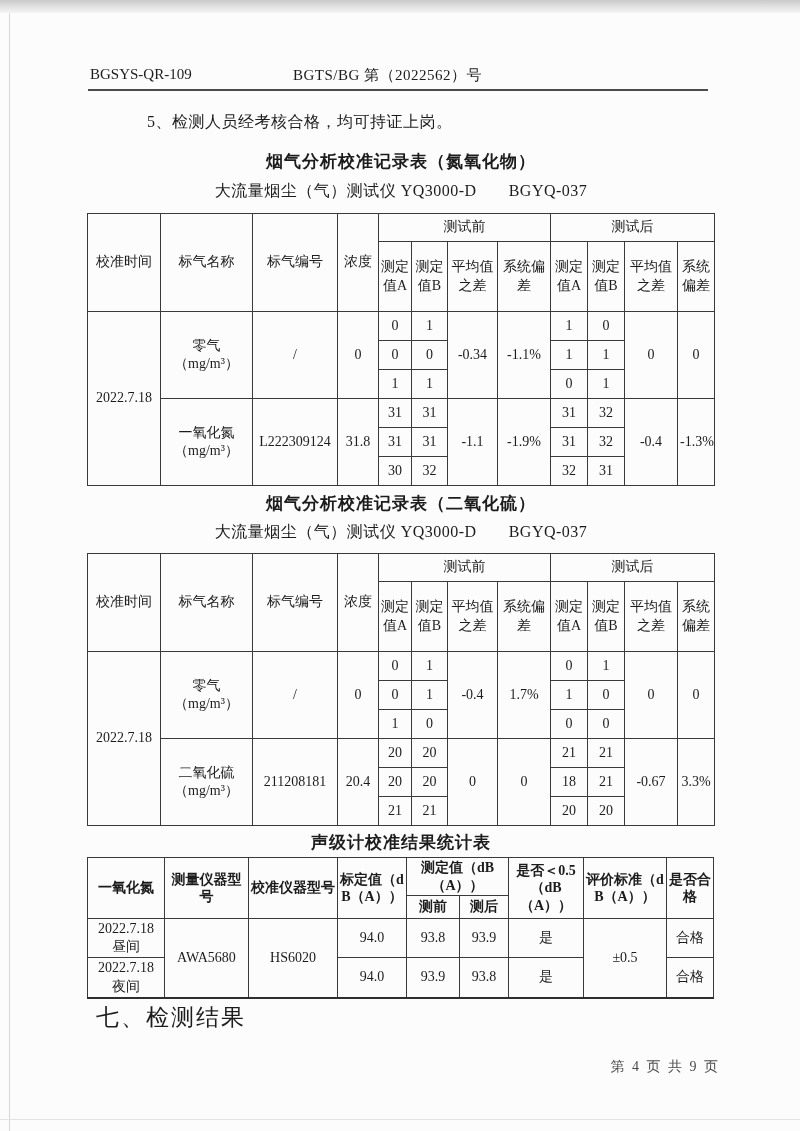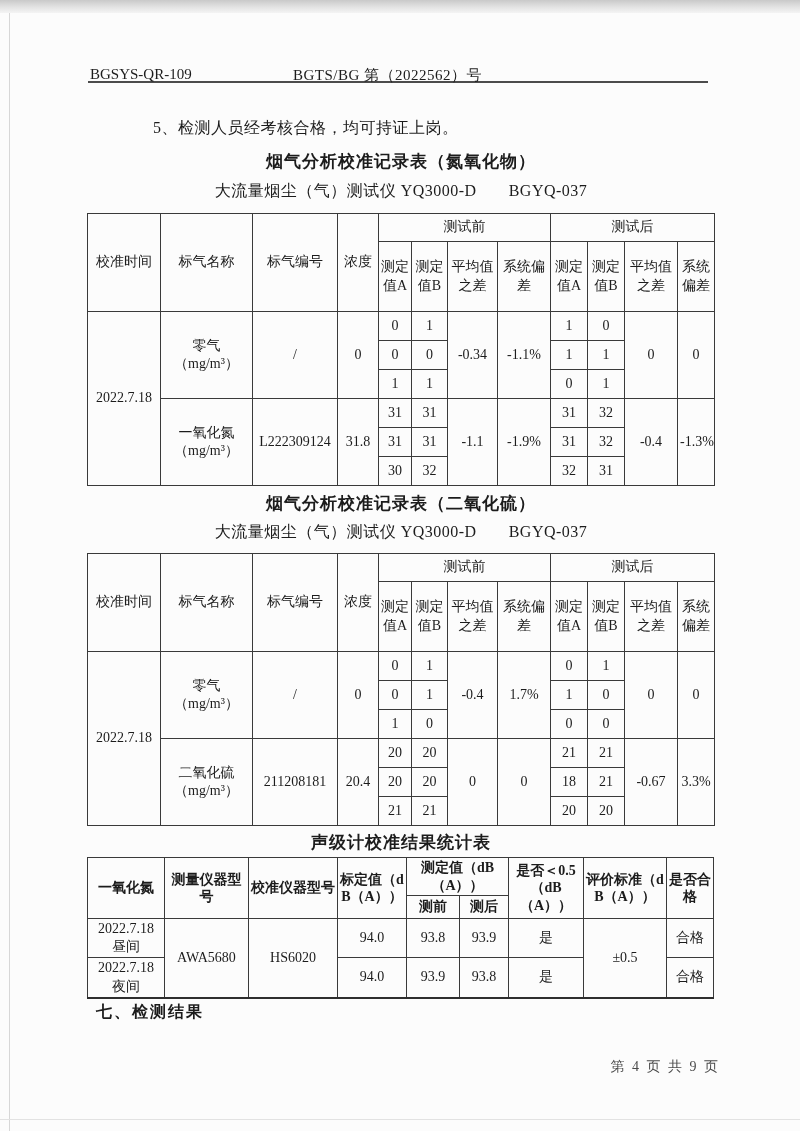"BGSYS-QR-109" .doc-header { padding-bottom: none -> 8px }
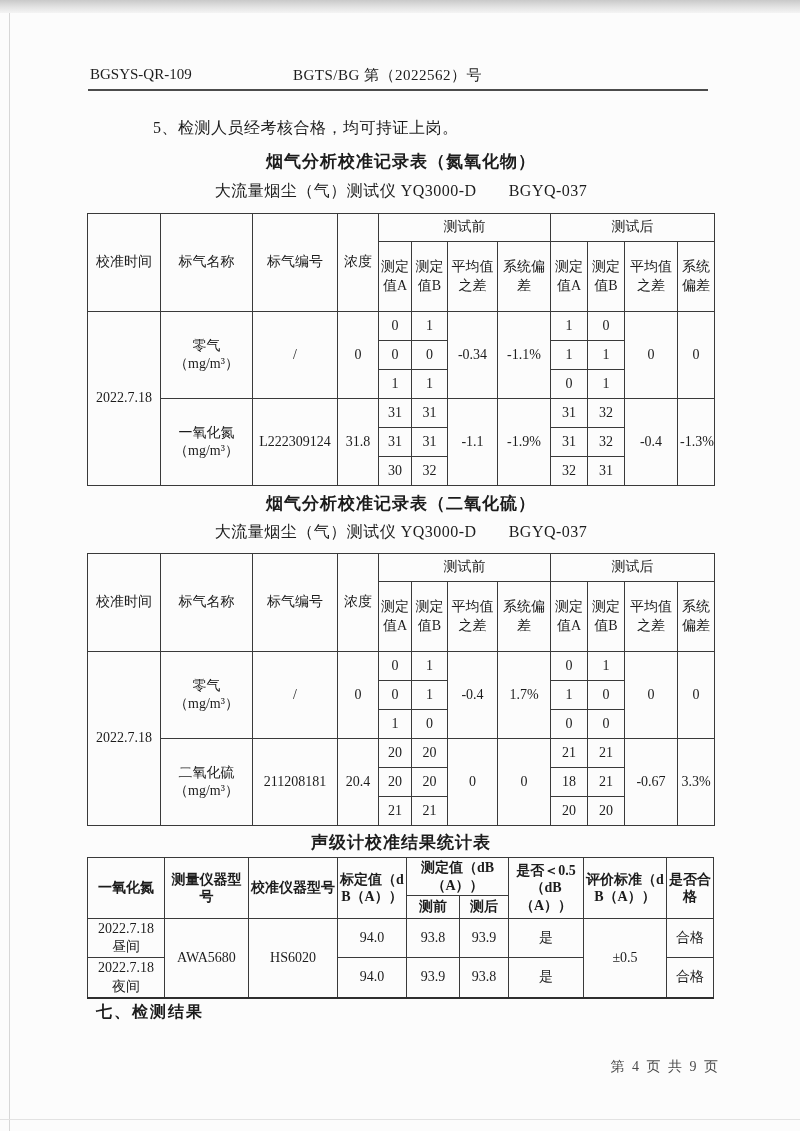"5、检测人员经考核合格，均可持证上岗。" .intro { margin: 8px -> 2px }
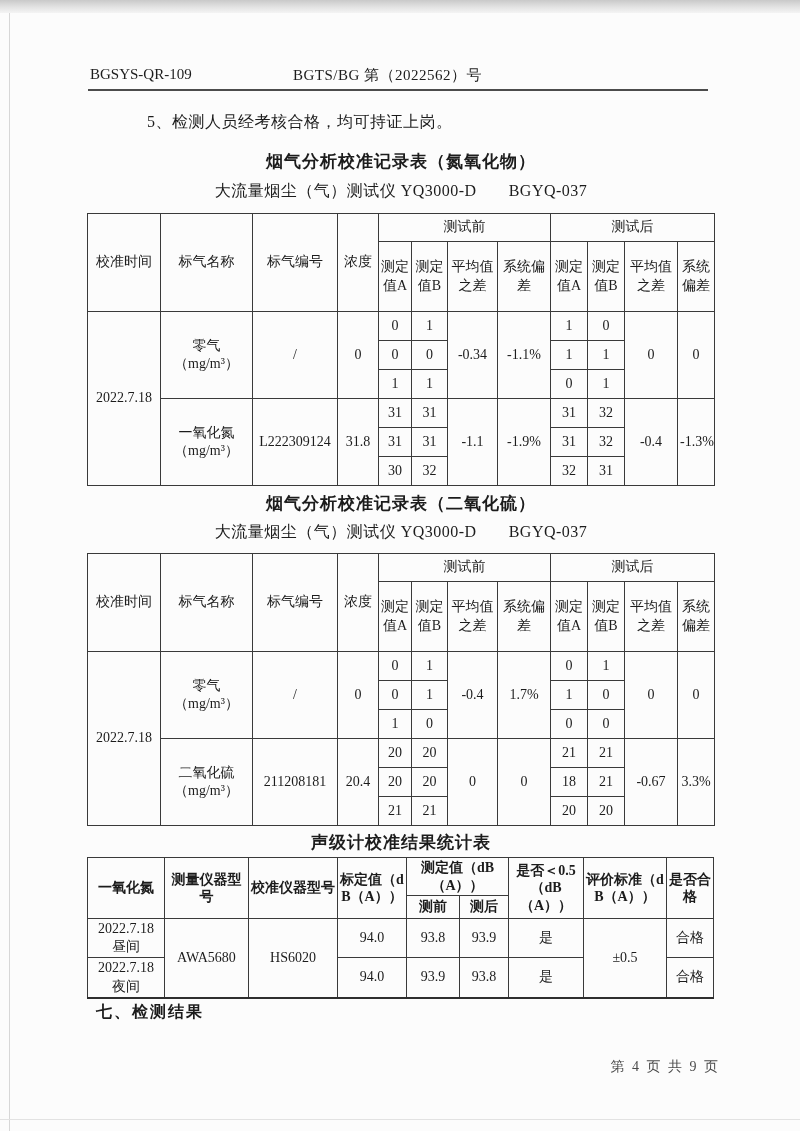"七、检测结果" .section-heading { font-size: 16px -> 23px; font-weight: bold -> normal }
